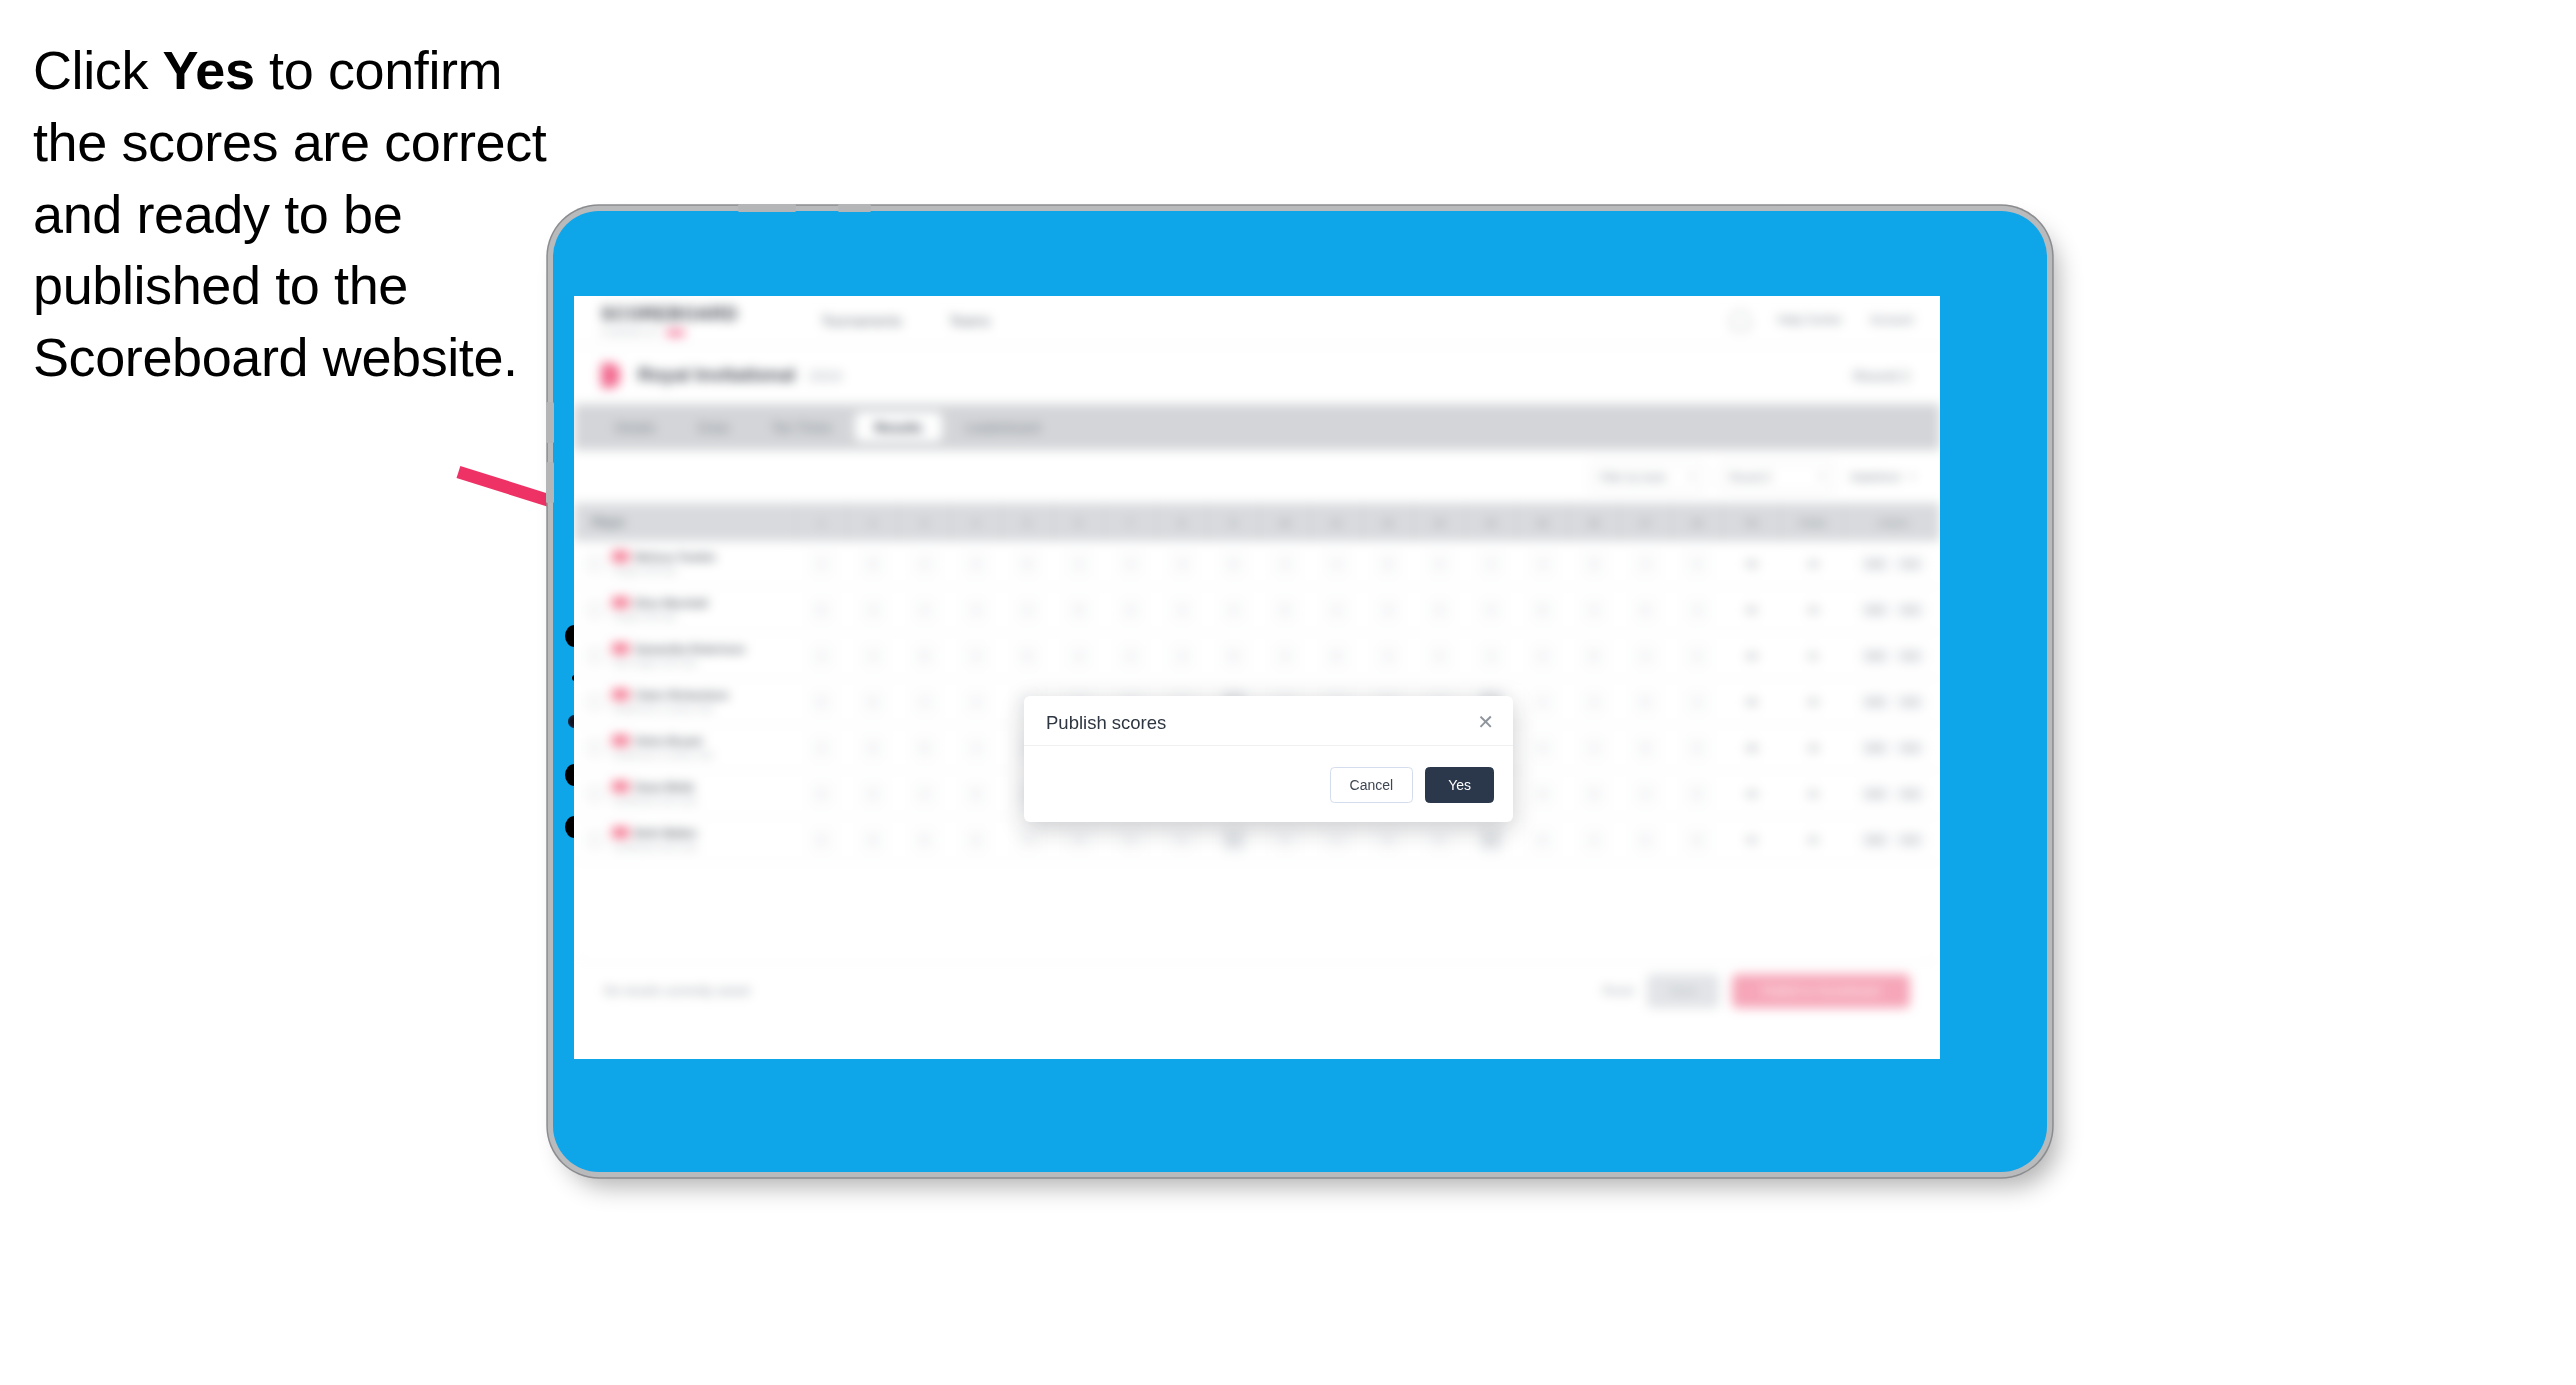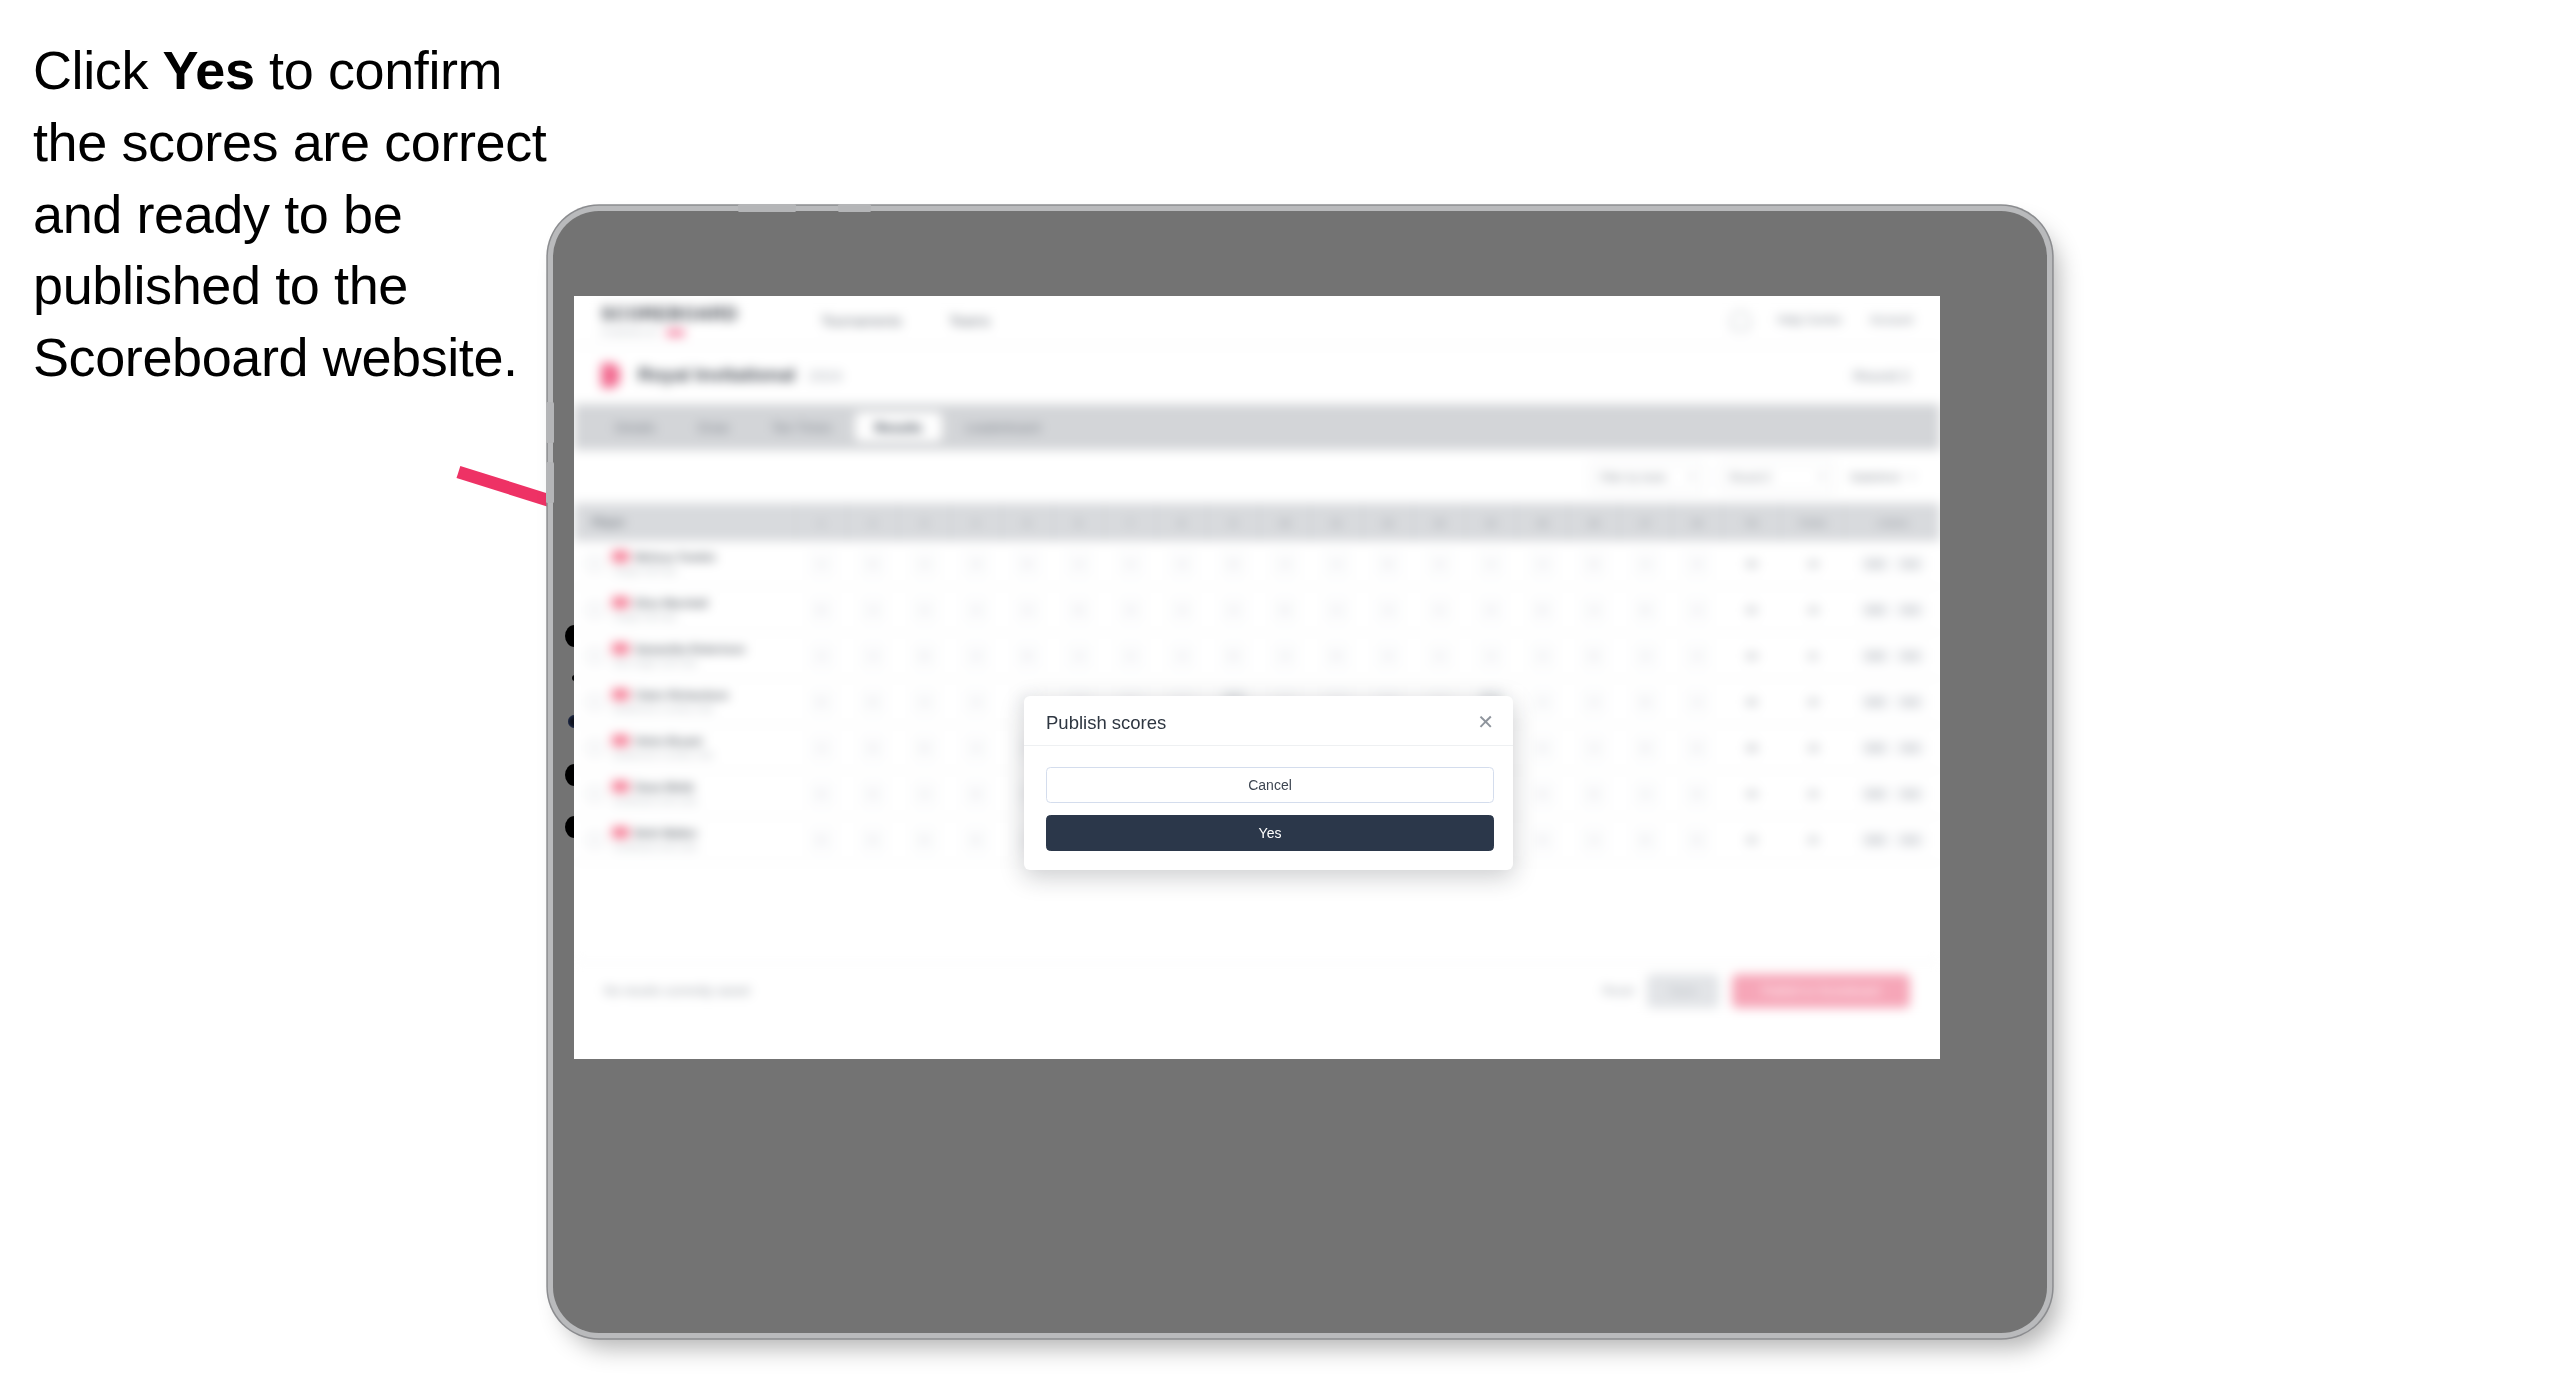"Publish scores" .device { background: #737373 -> #0ea5e9; height: 1122px -> 961px }
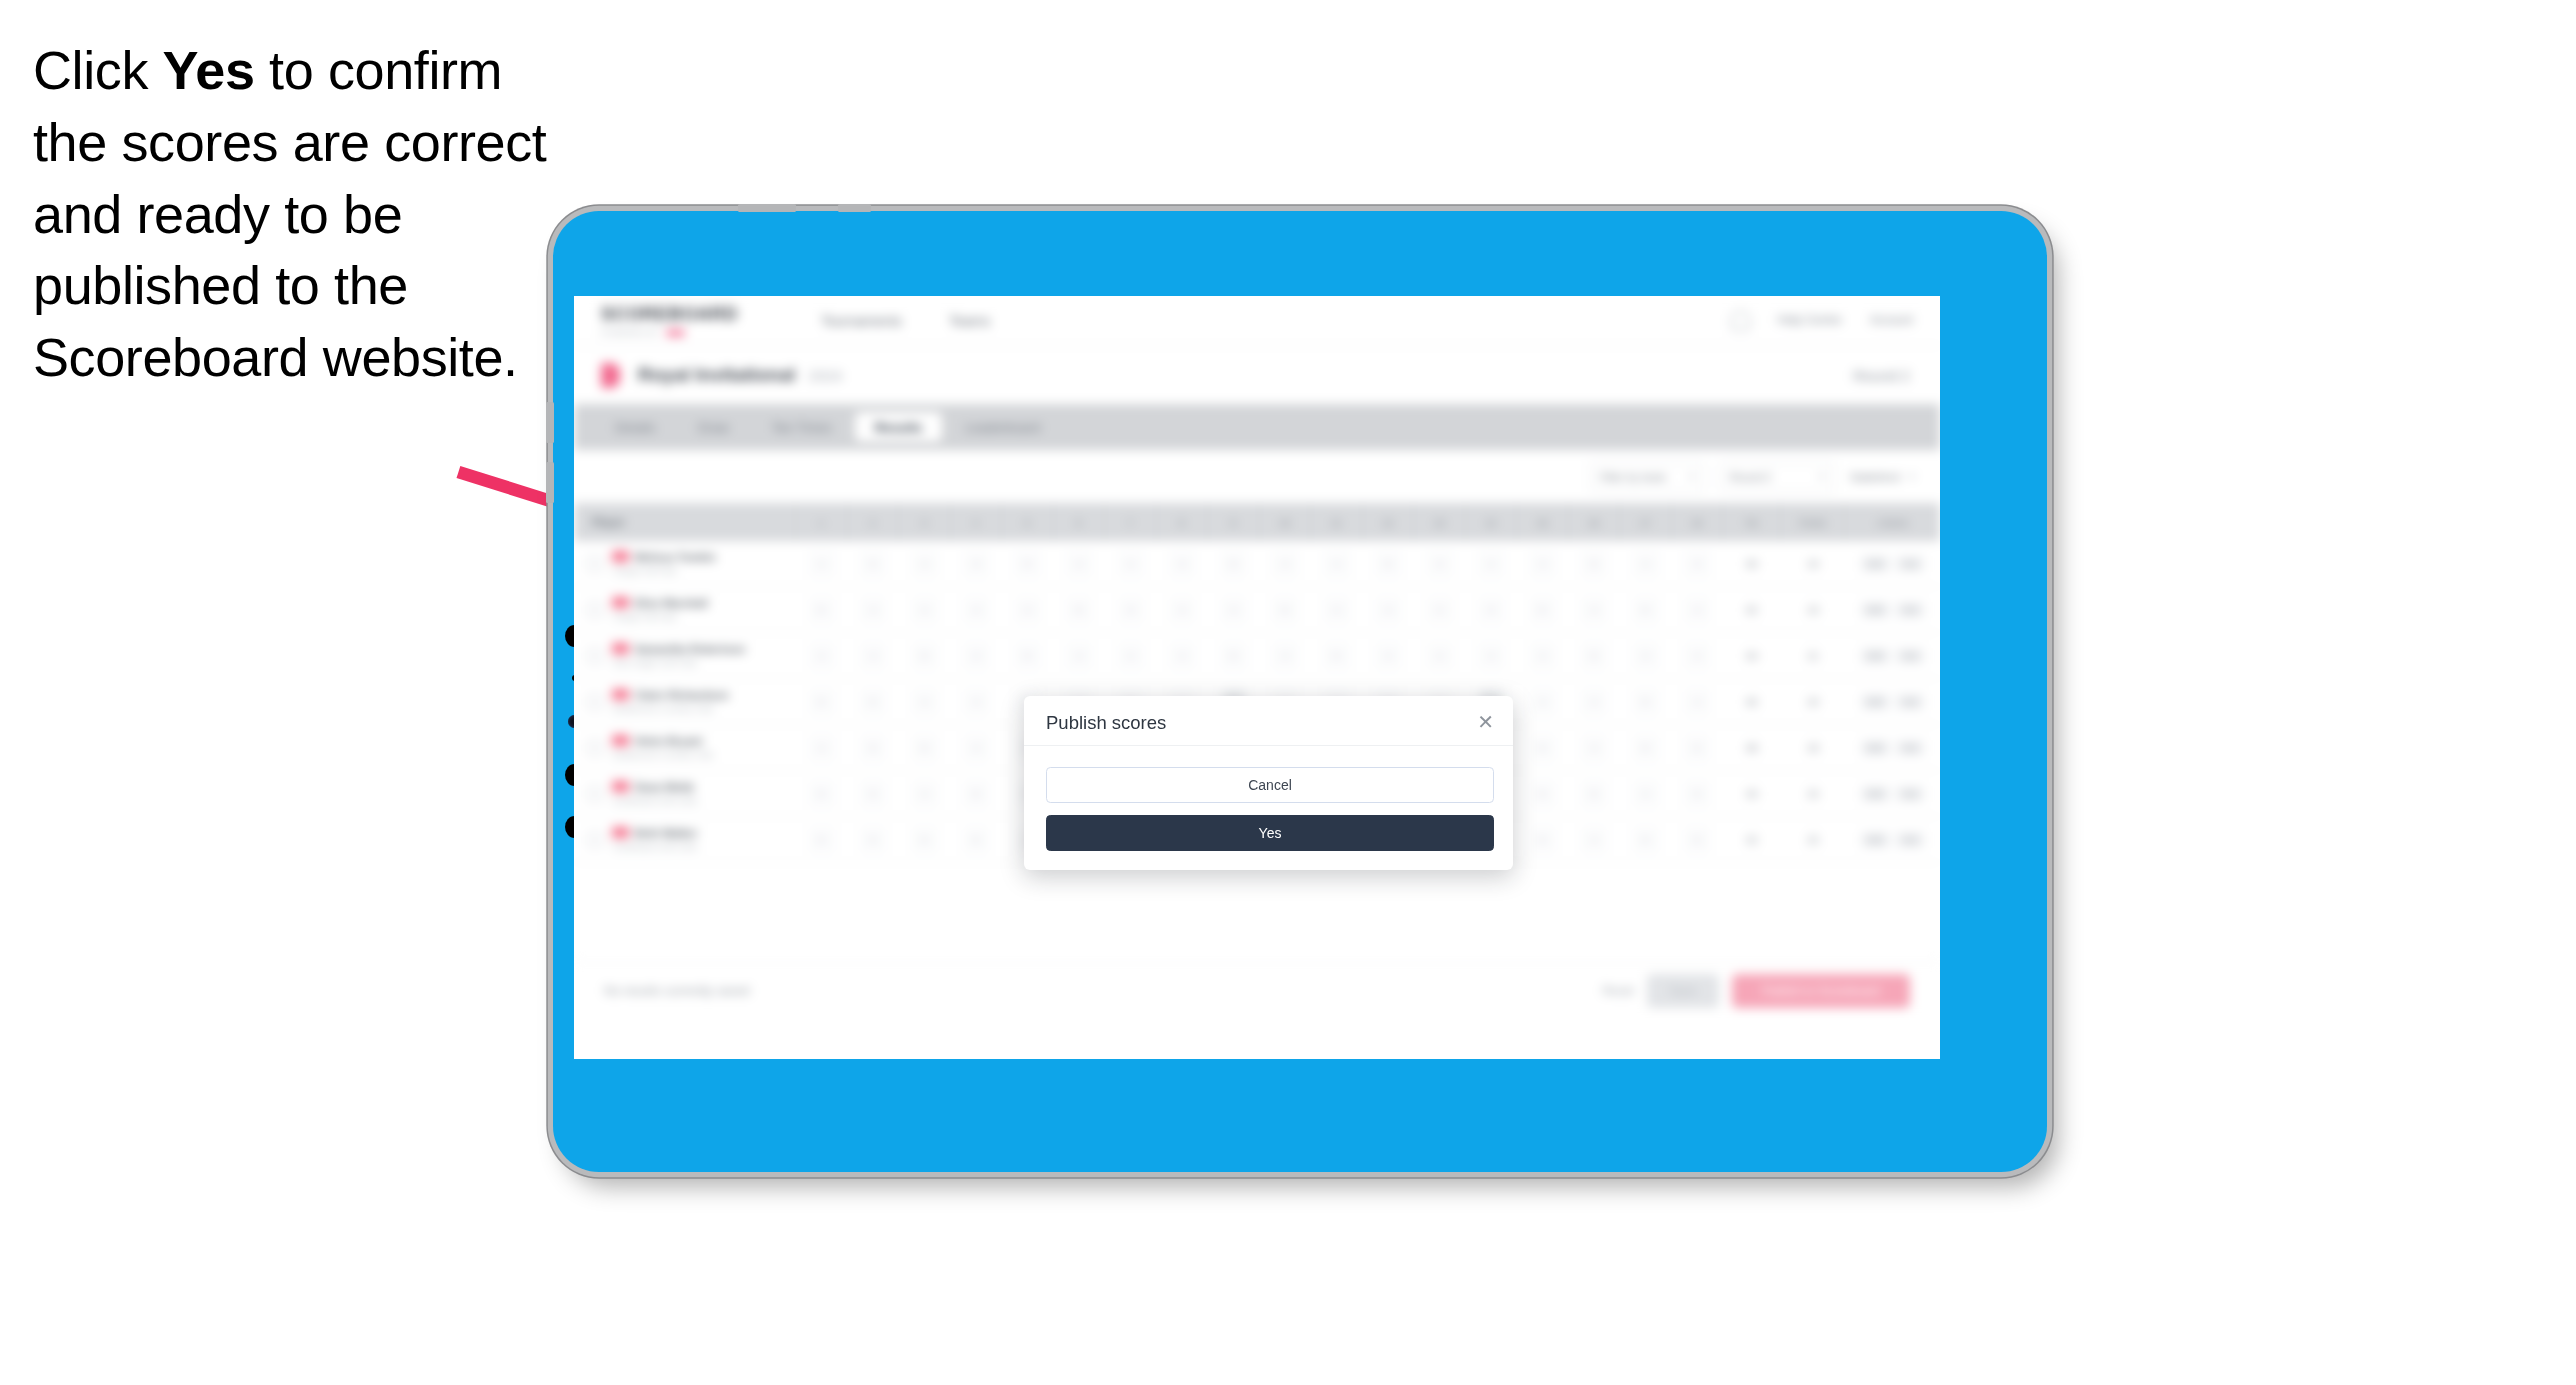"Cancel" .modal-foot { flex-direction: column -> none }
